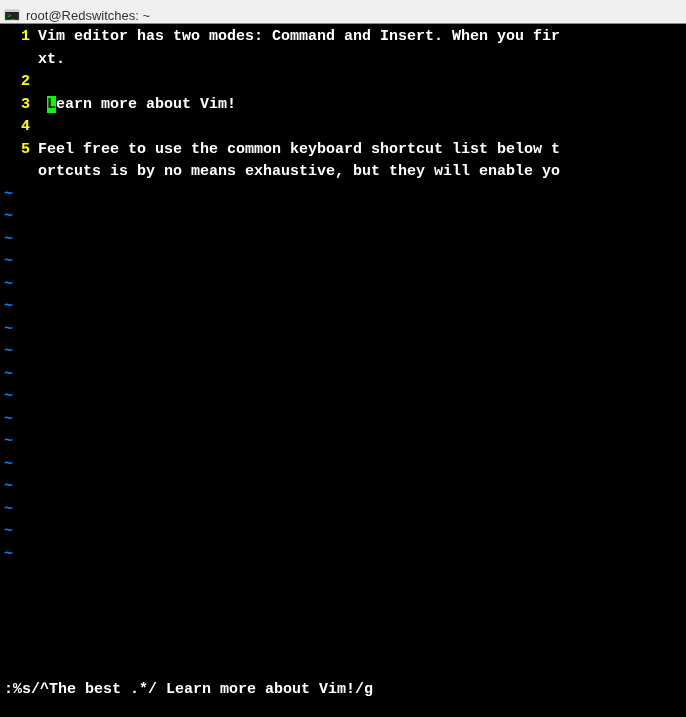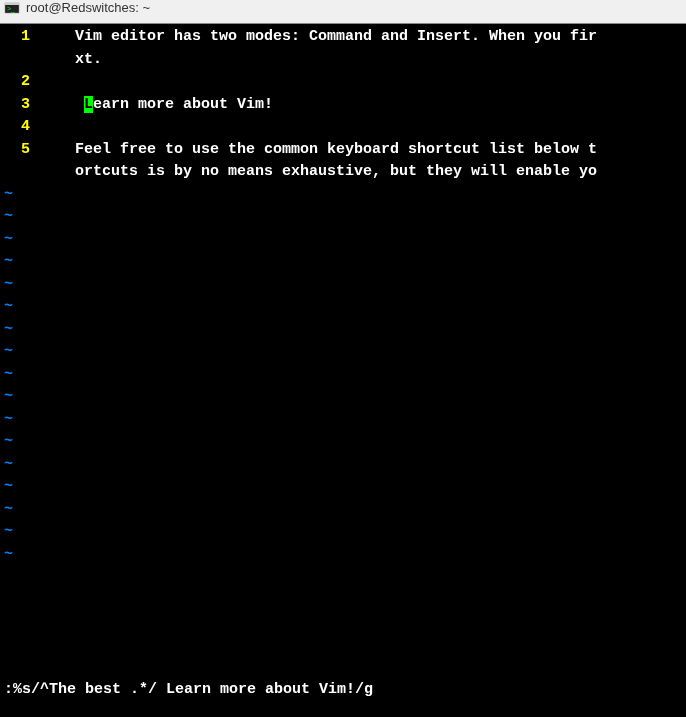"root@Redswitches: ~" .title-bar { align-items: flex-start -> flex-end }
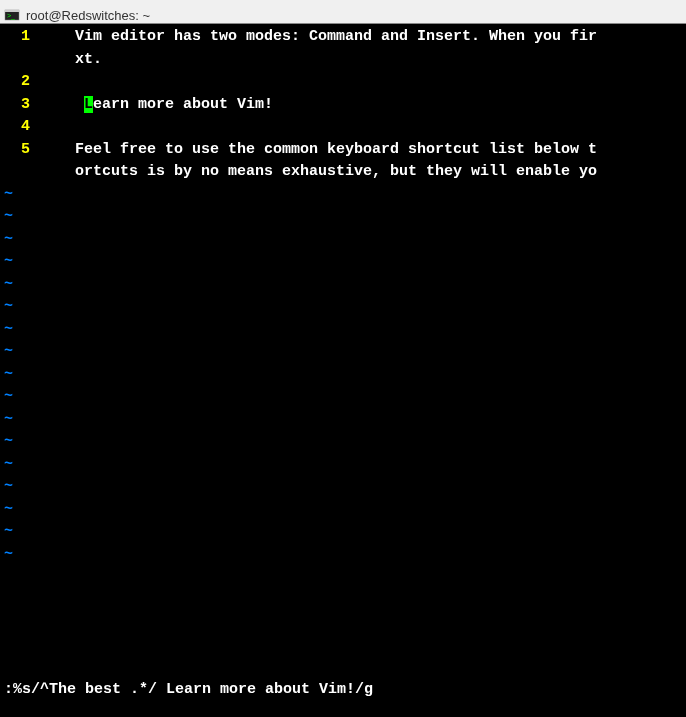"Vim editor has two modes:" .line-content { margin-left: 37px -> none }
